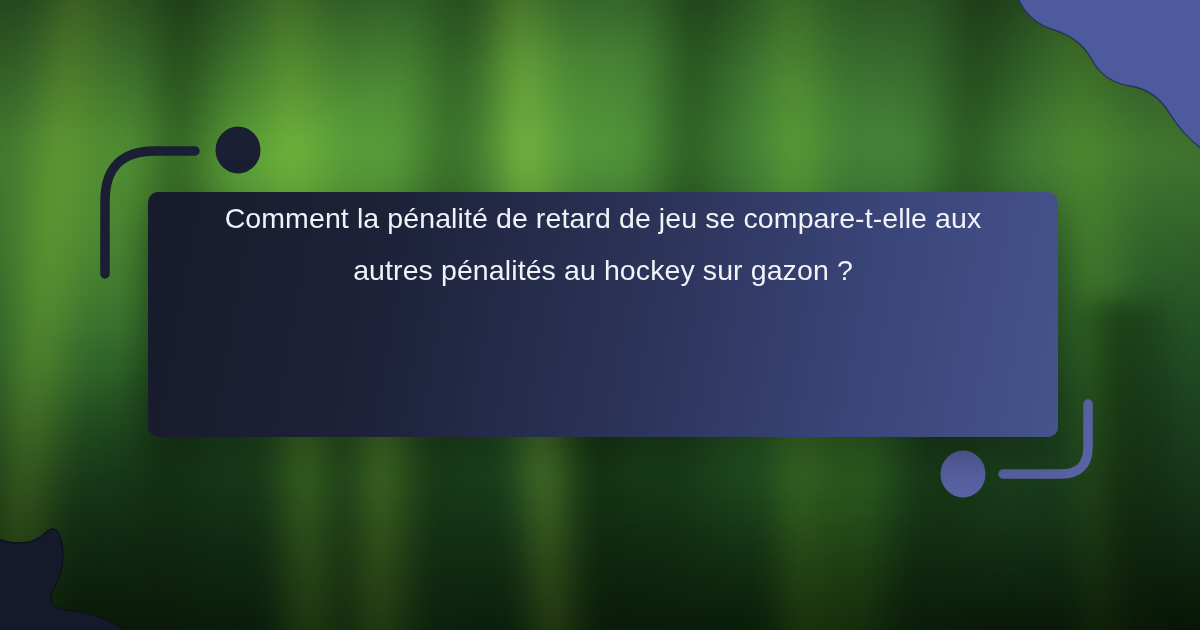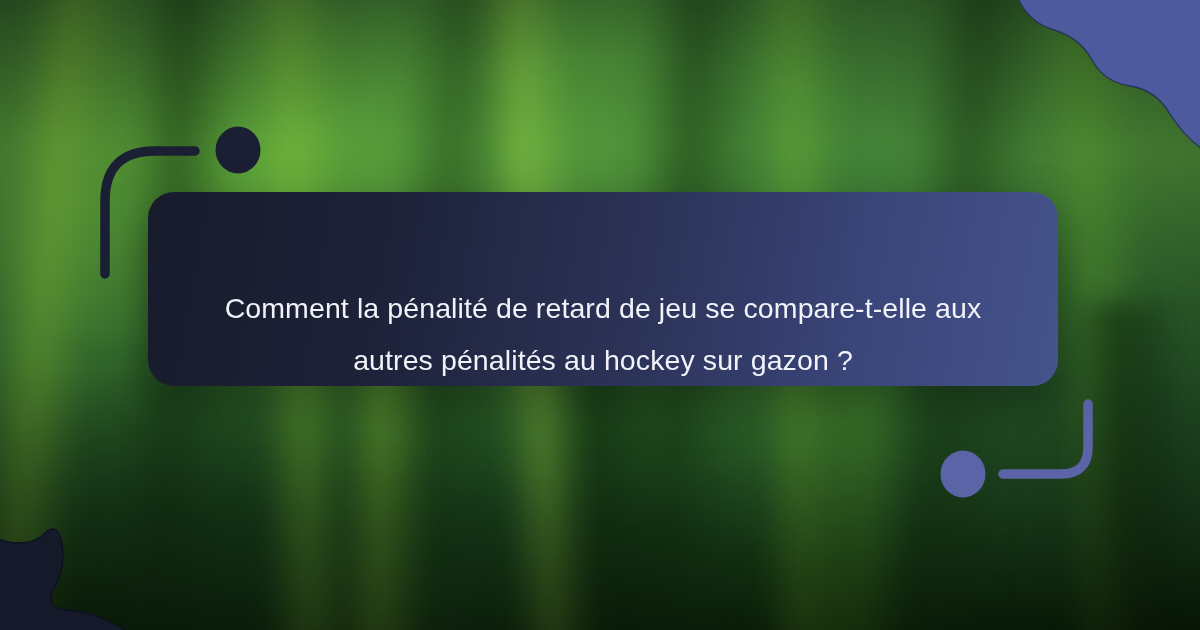"Comment la pénalité de retard" .card { align-items: flex-end -> flex-start; border-radius: 26px -> 10px; height: 194px -> 245px }
